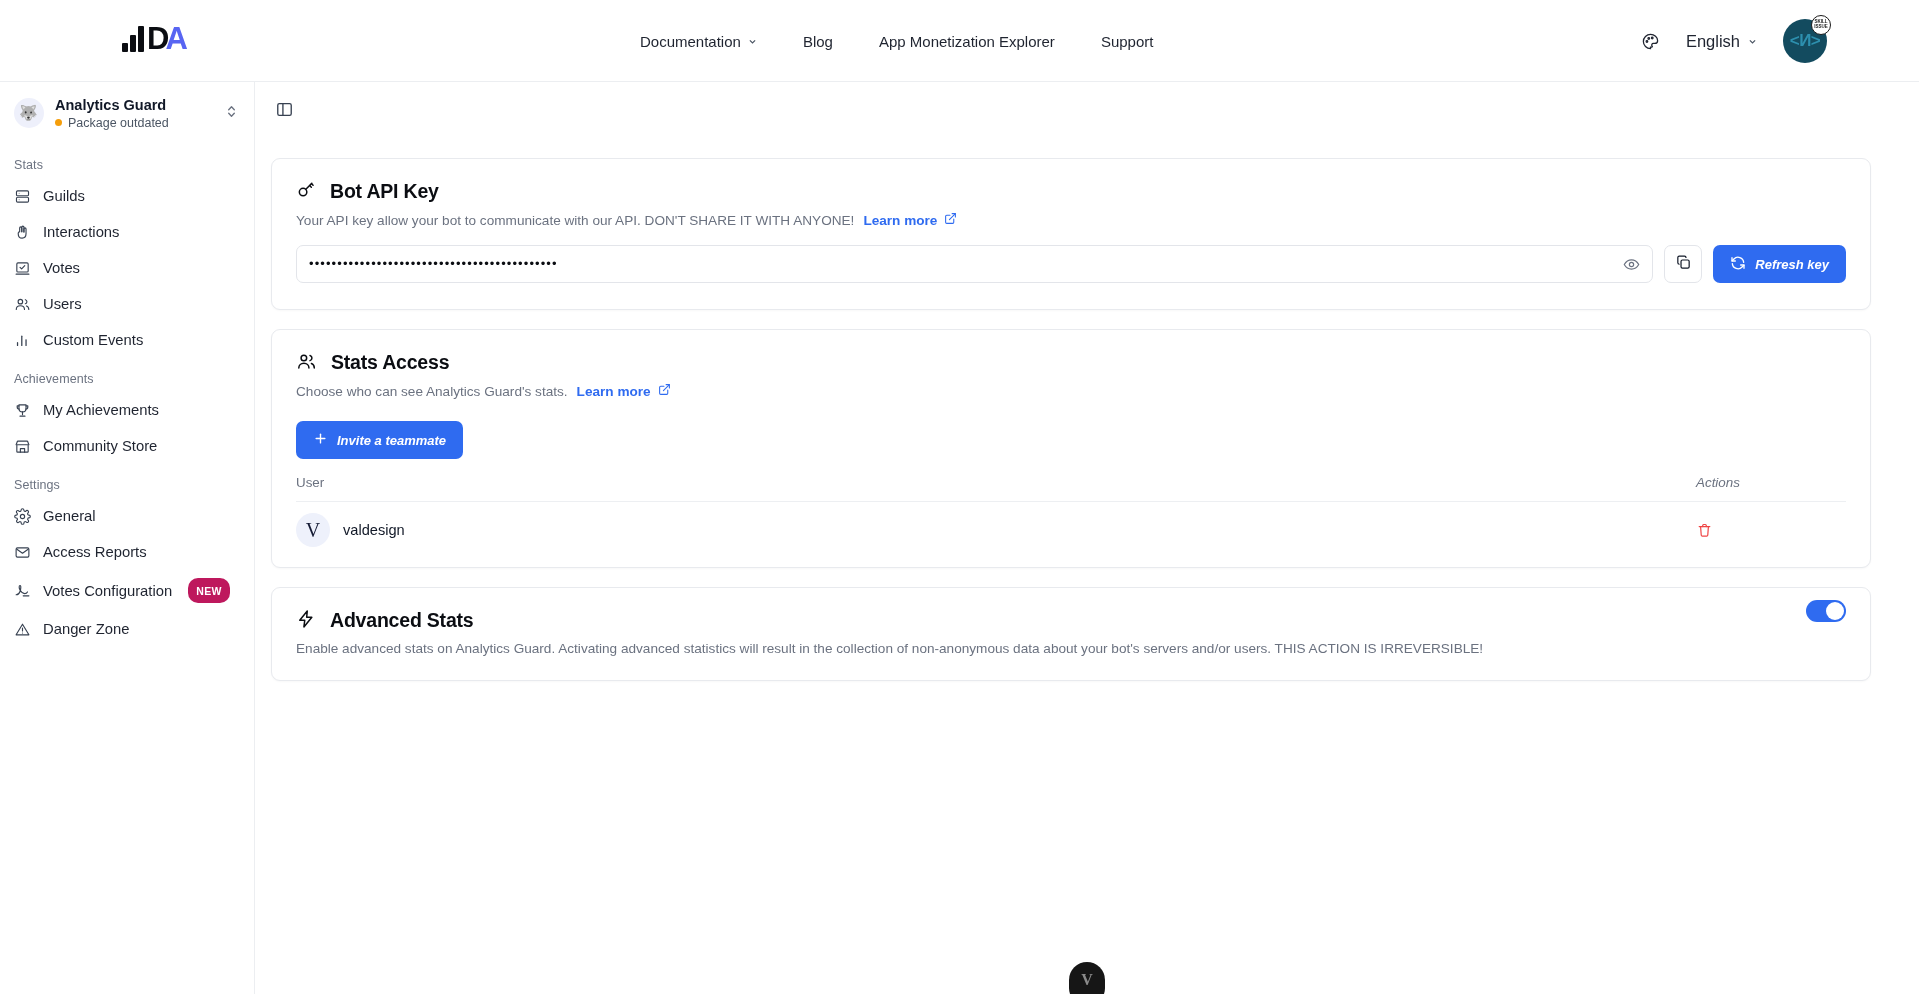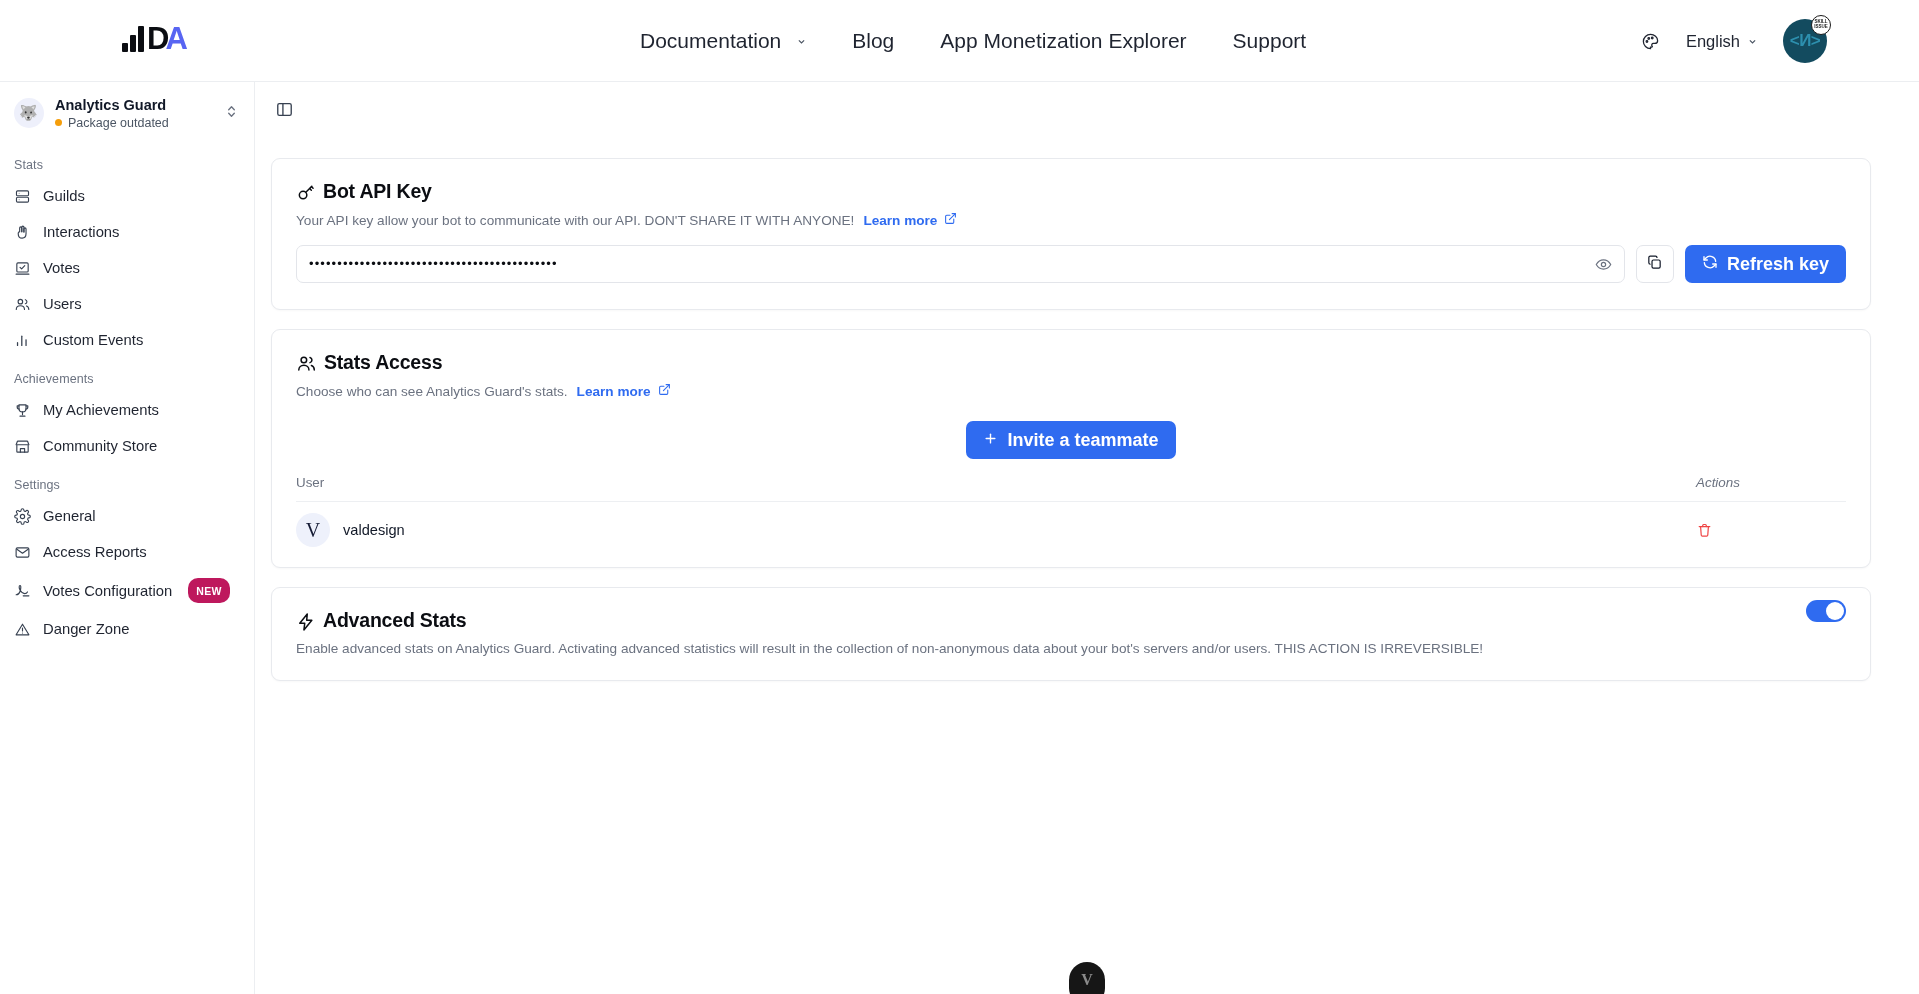"Documentation" .nav-link { font-size: 21px -> 15px; gap: 16px -> 7px }
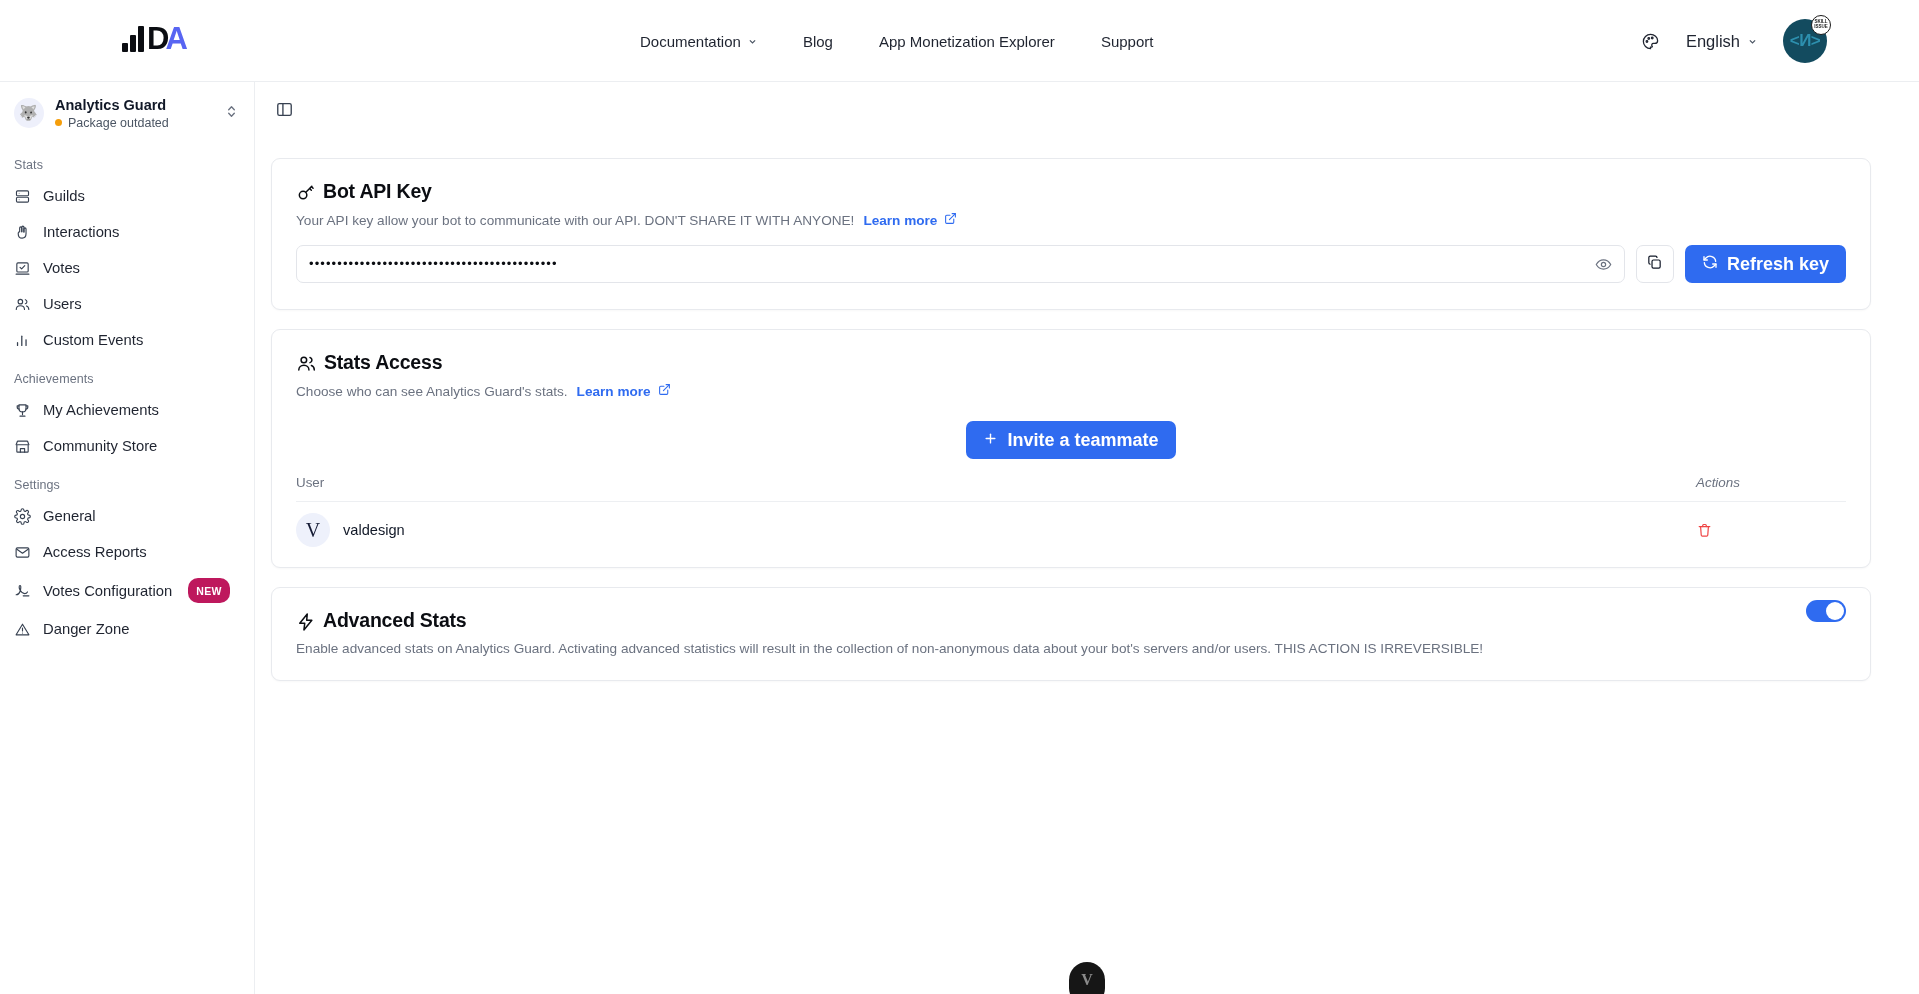"Bot API Key" .card-head { align-items: flex-end -> flex-start; gap: 7px -> 14px }
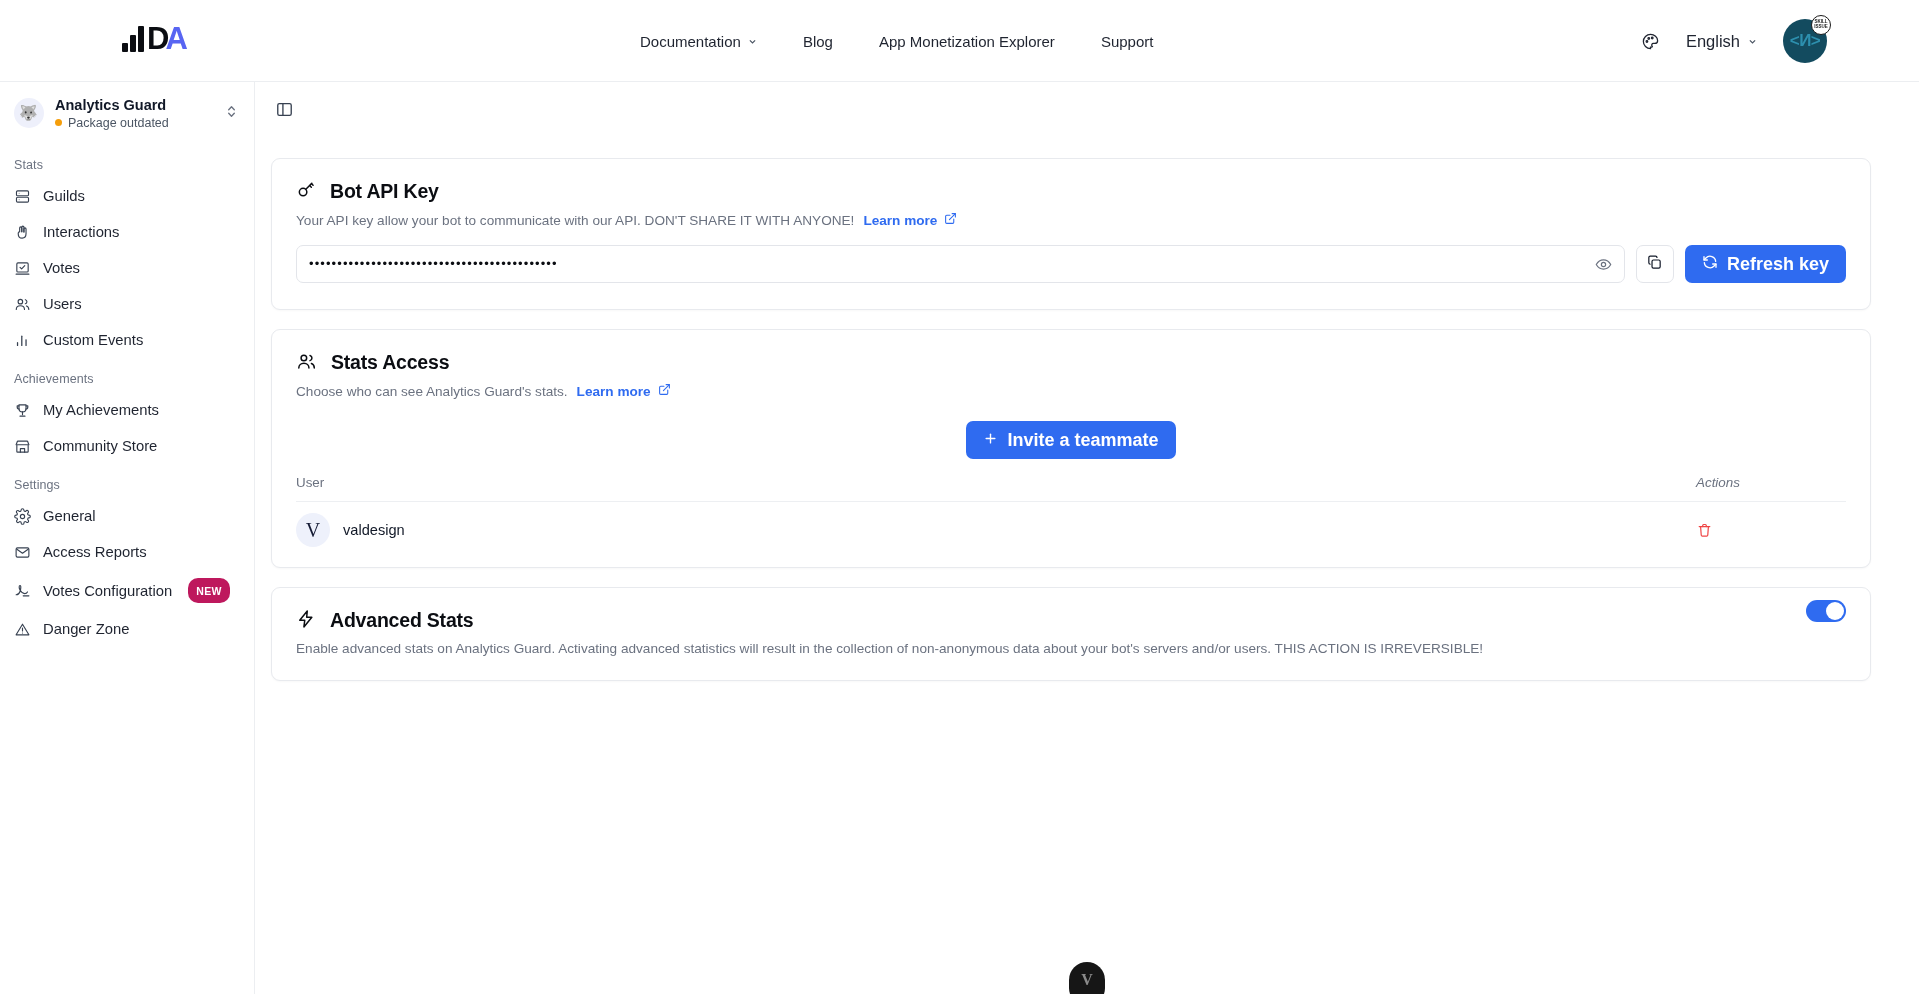"Refresh key" .btn-primary { font-size: 18px -> 13px; font-style: none -> italic }
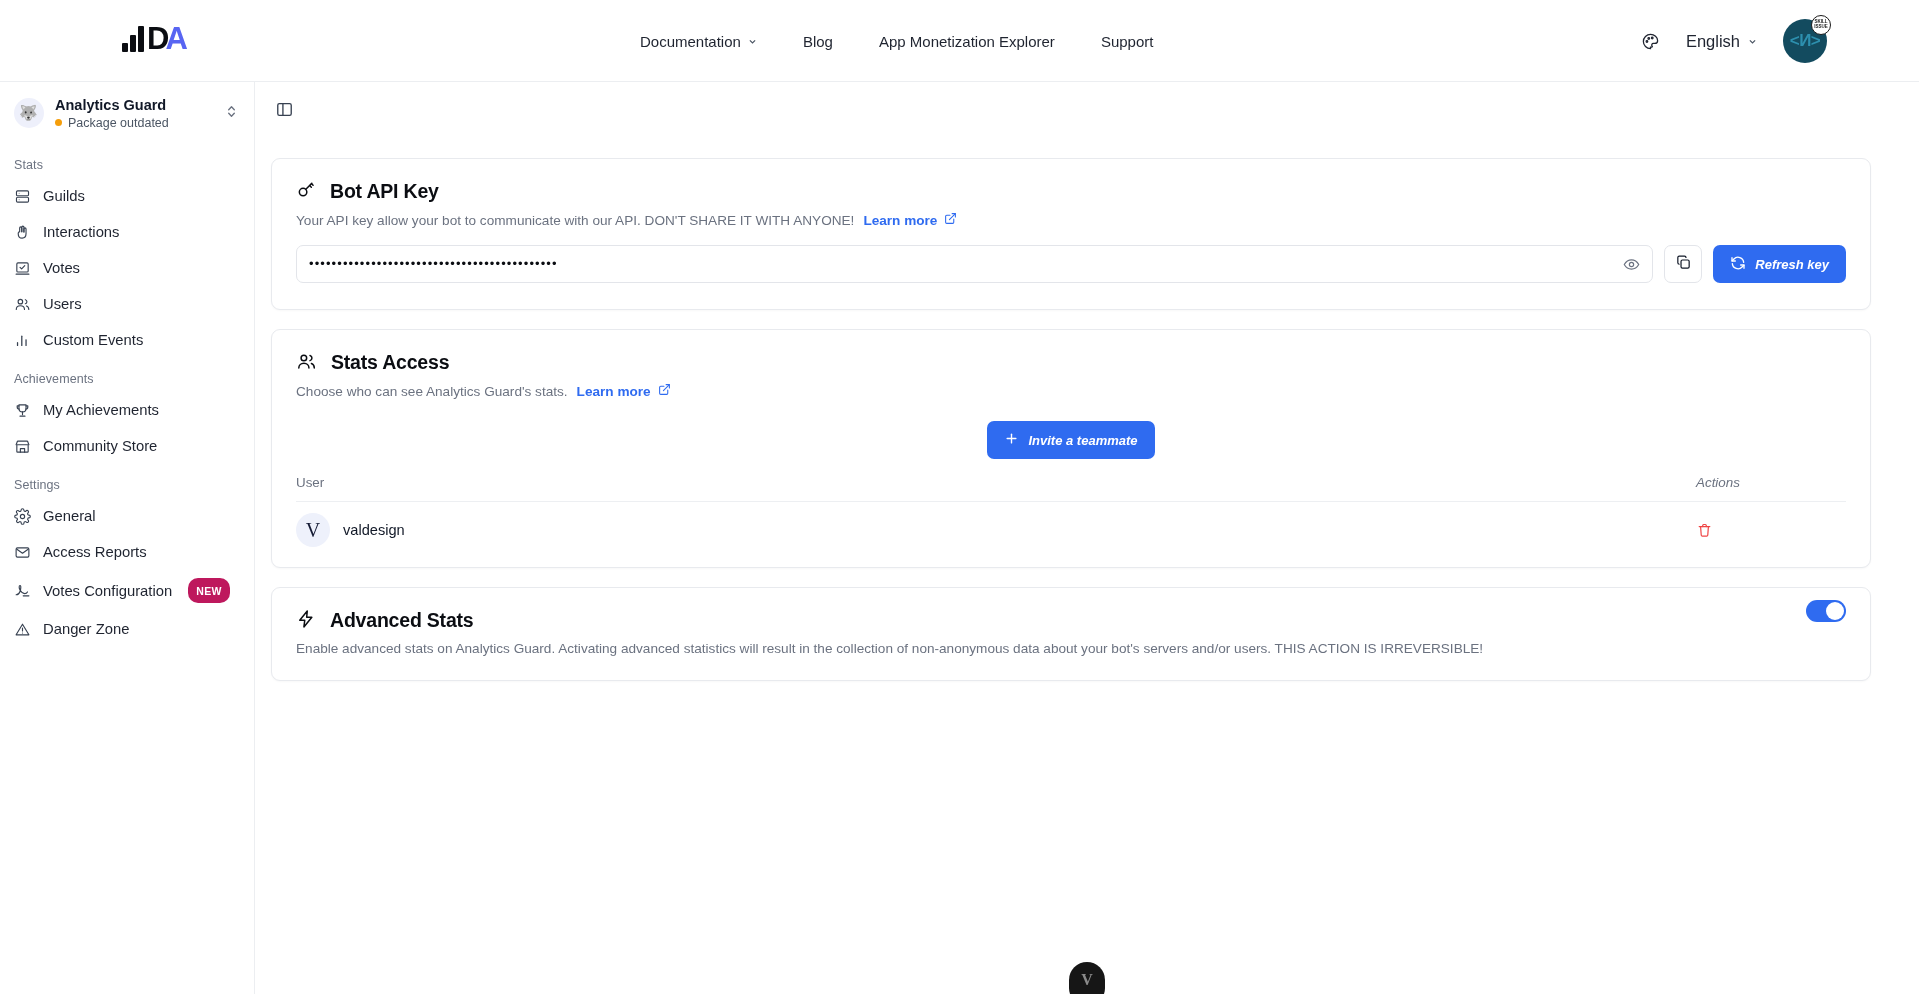"Invite a teammate" .invite-row { justify-content: center -> flex-start }
